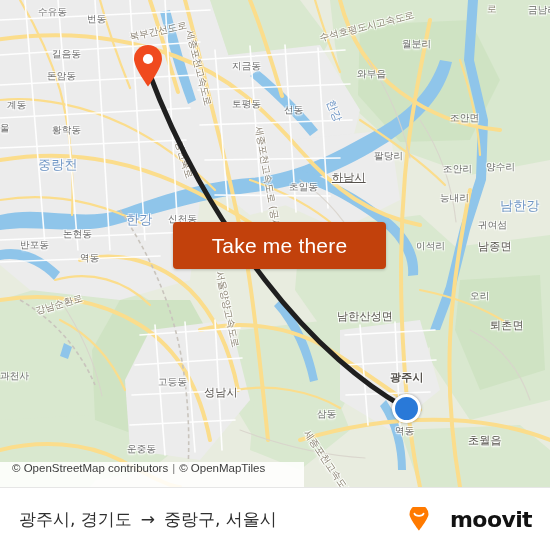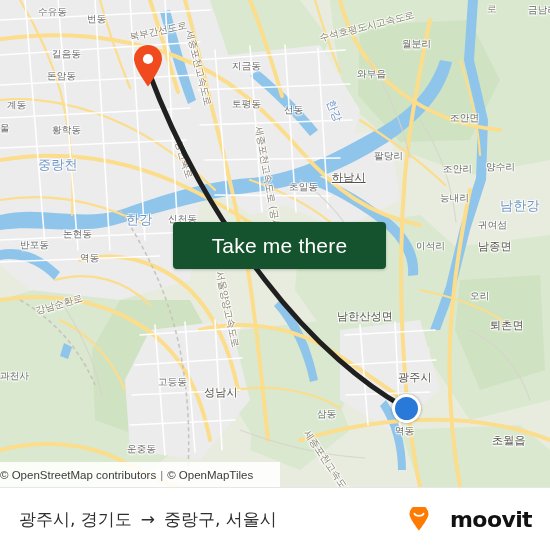"Take me there" button.cta { background: #14532d -> #c2410c }
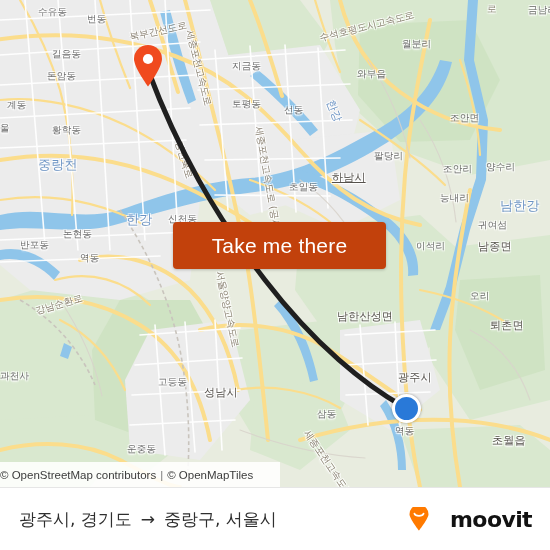"광주시" div.map-label { font-weight: none -> bold; left: 398px -> 390px }
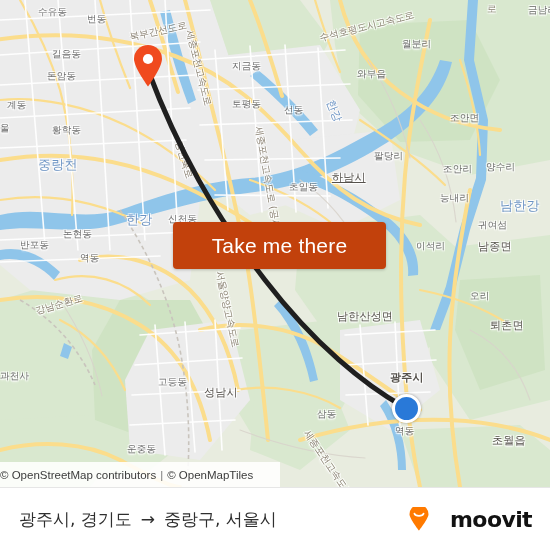"초월읍" div.map-label { margin-left: 24px -> none }
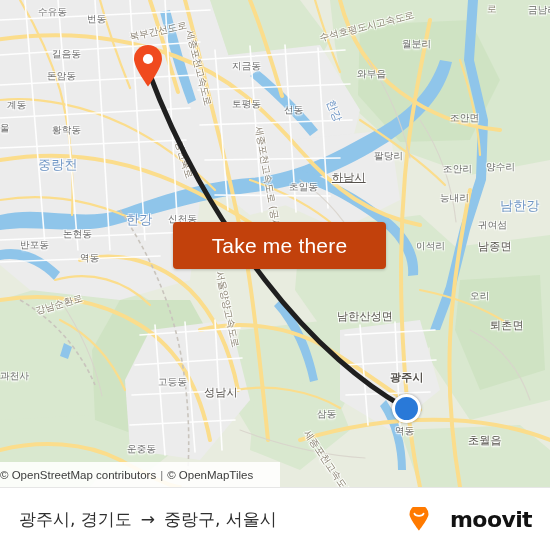"© OpenStreetMap contributors" .attrib { align-items: center -> none; padding-left: none -> 12px; width: 280px -> 304px }
